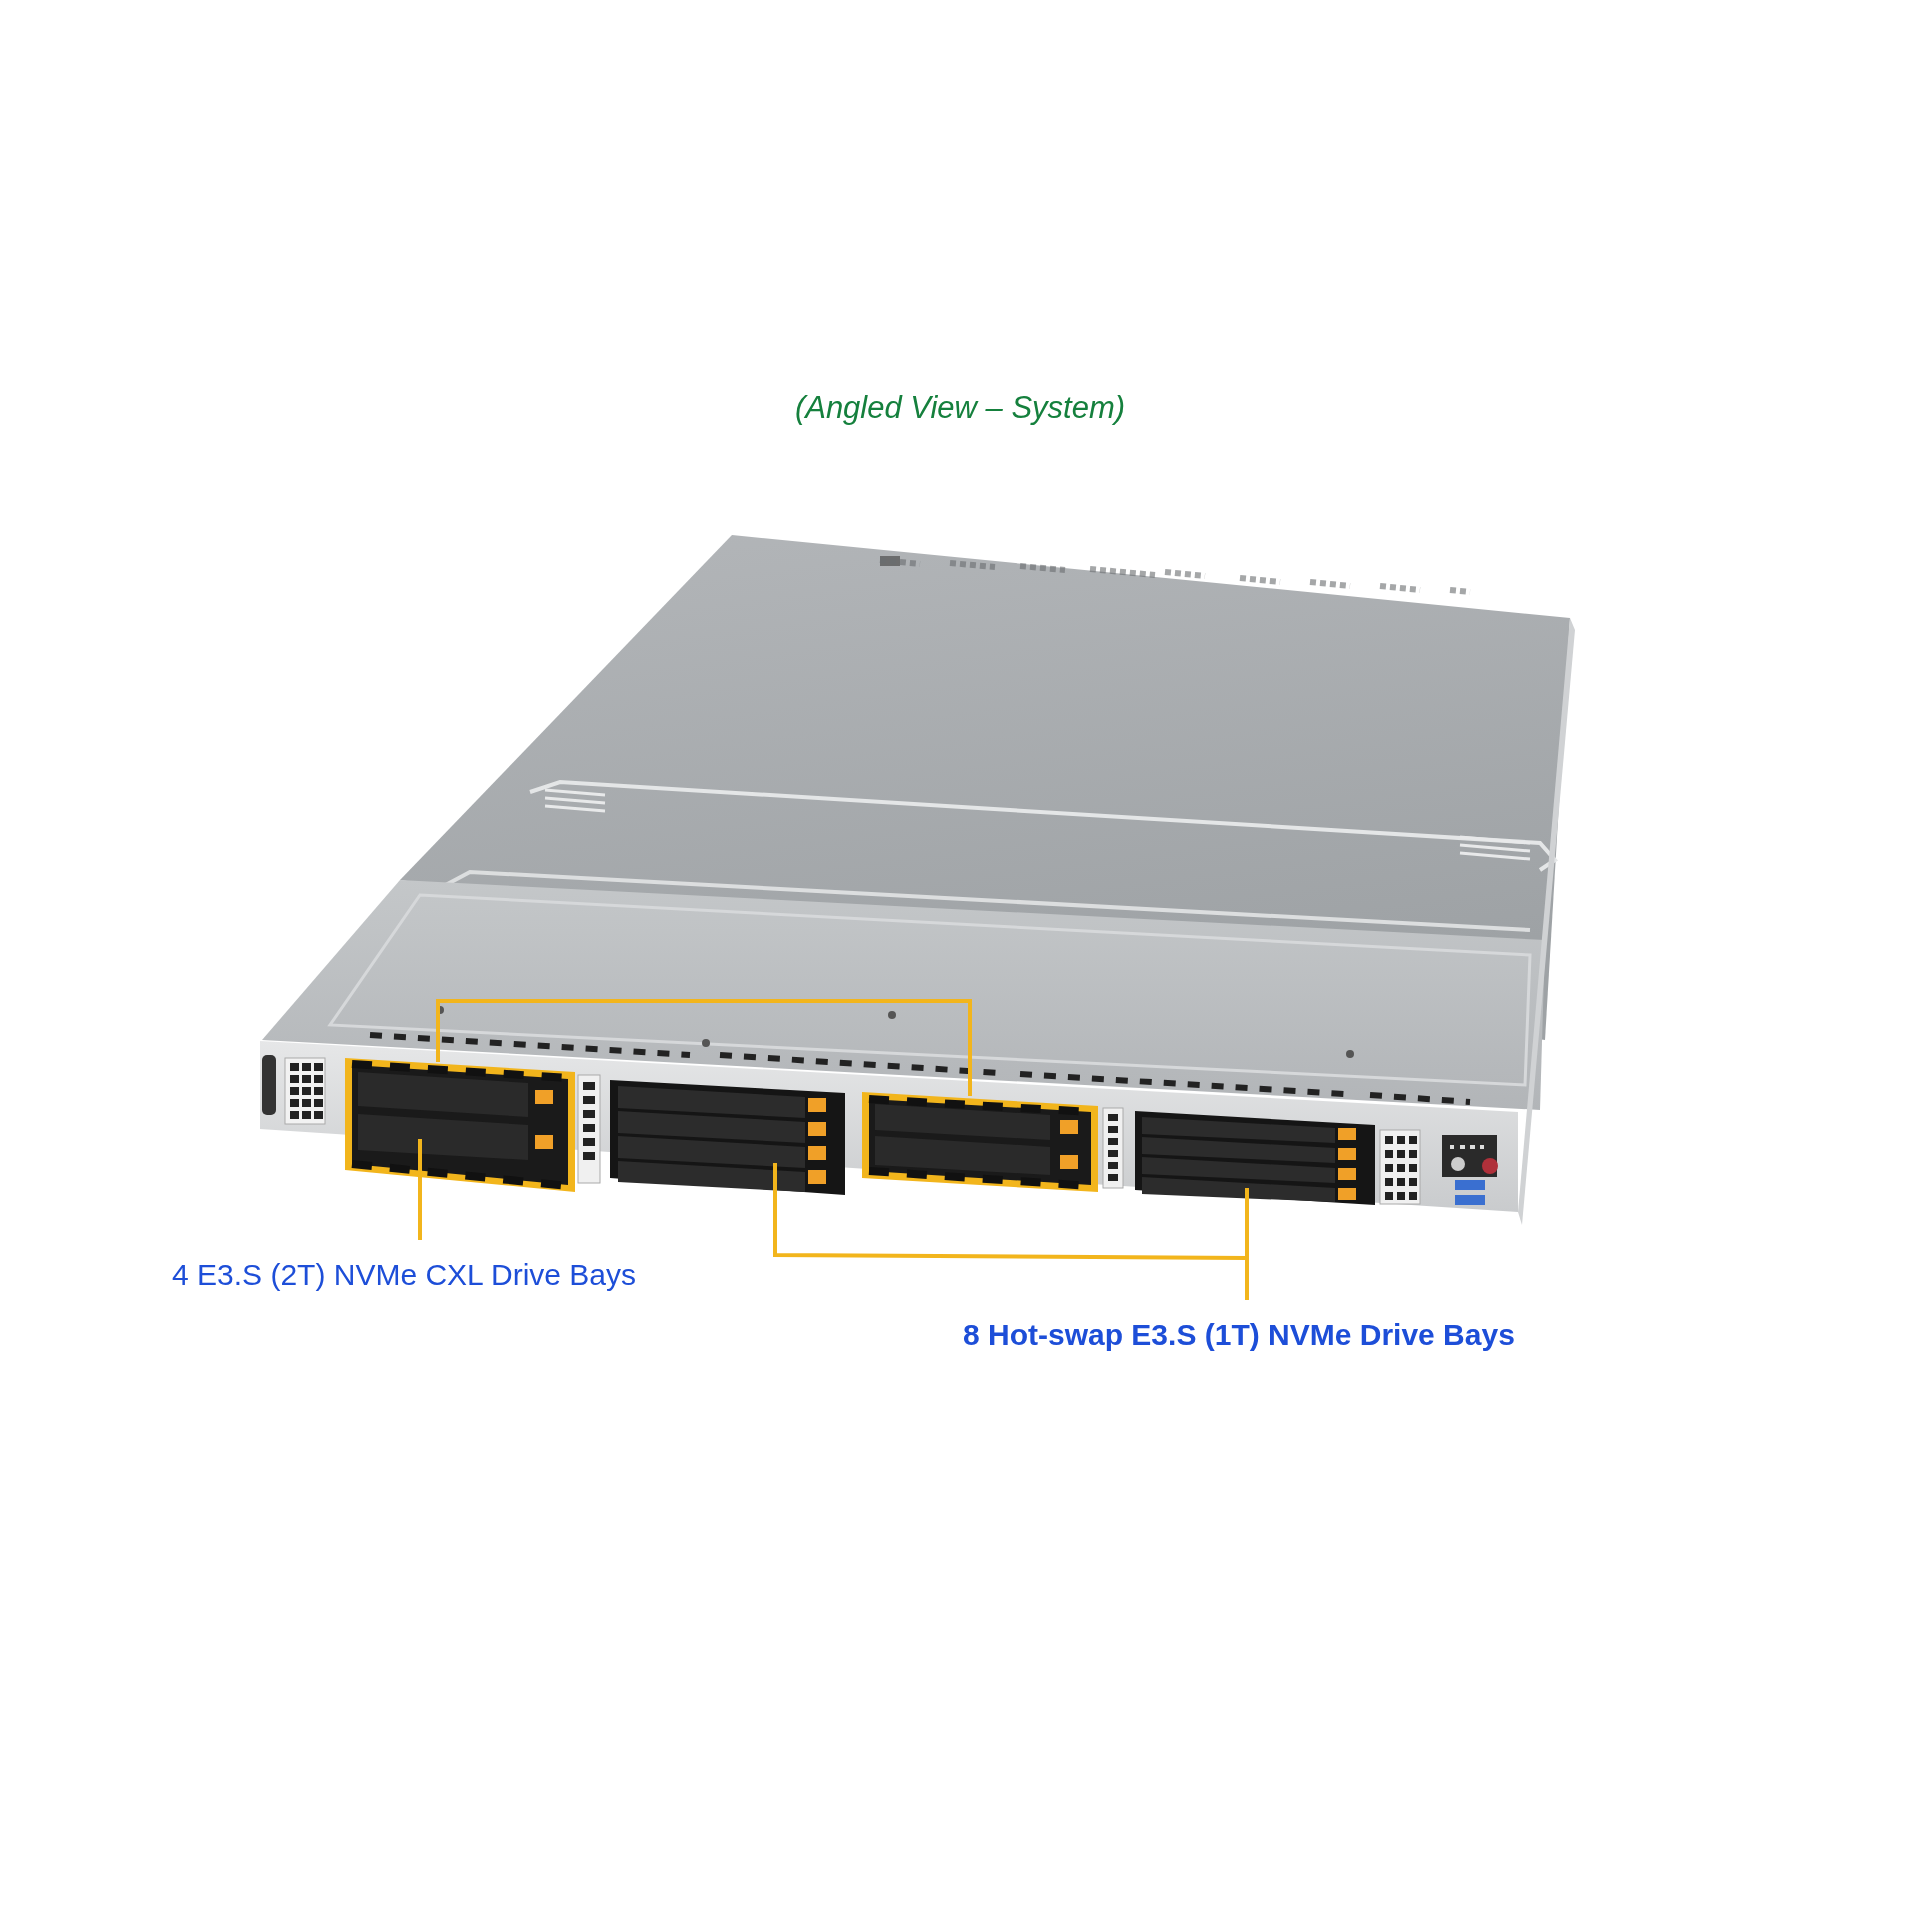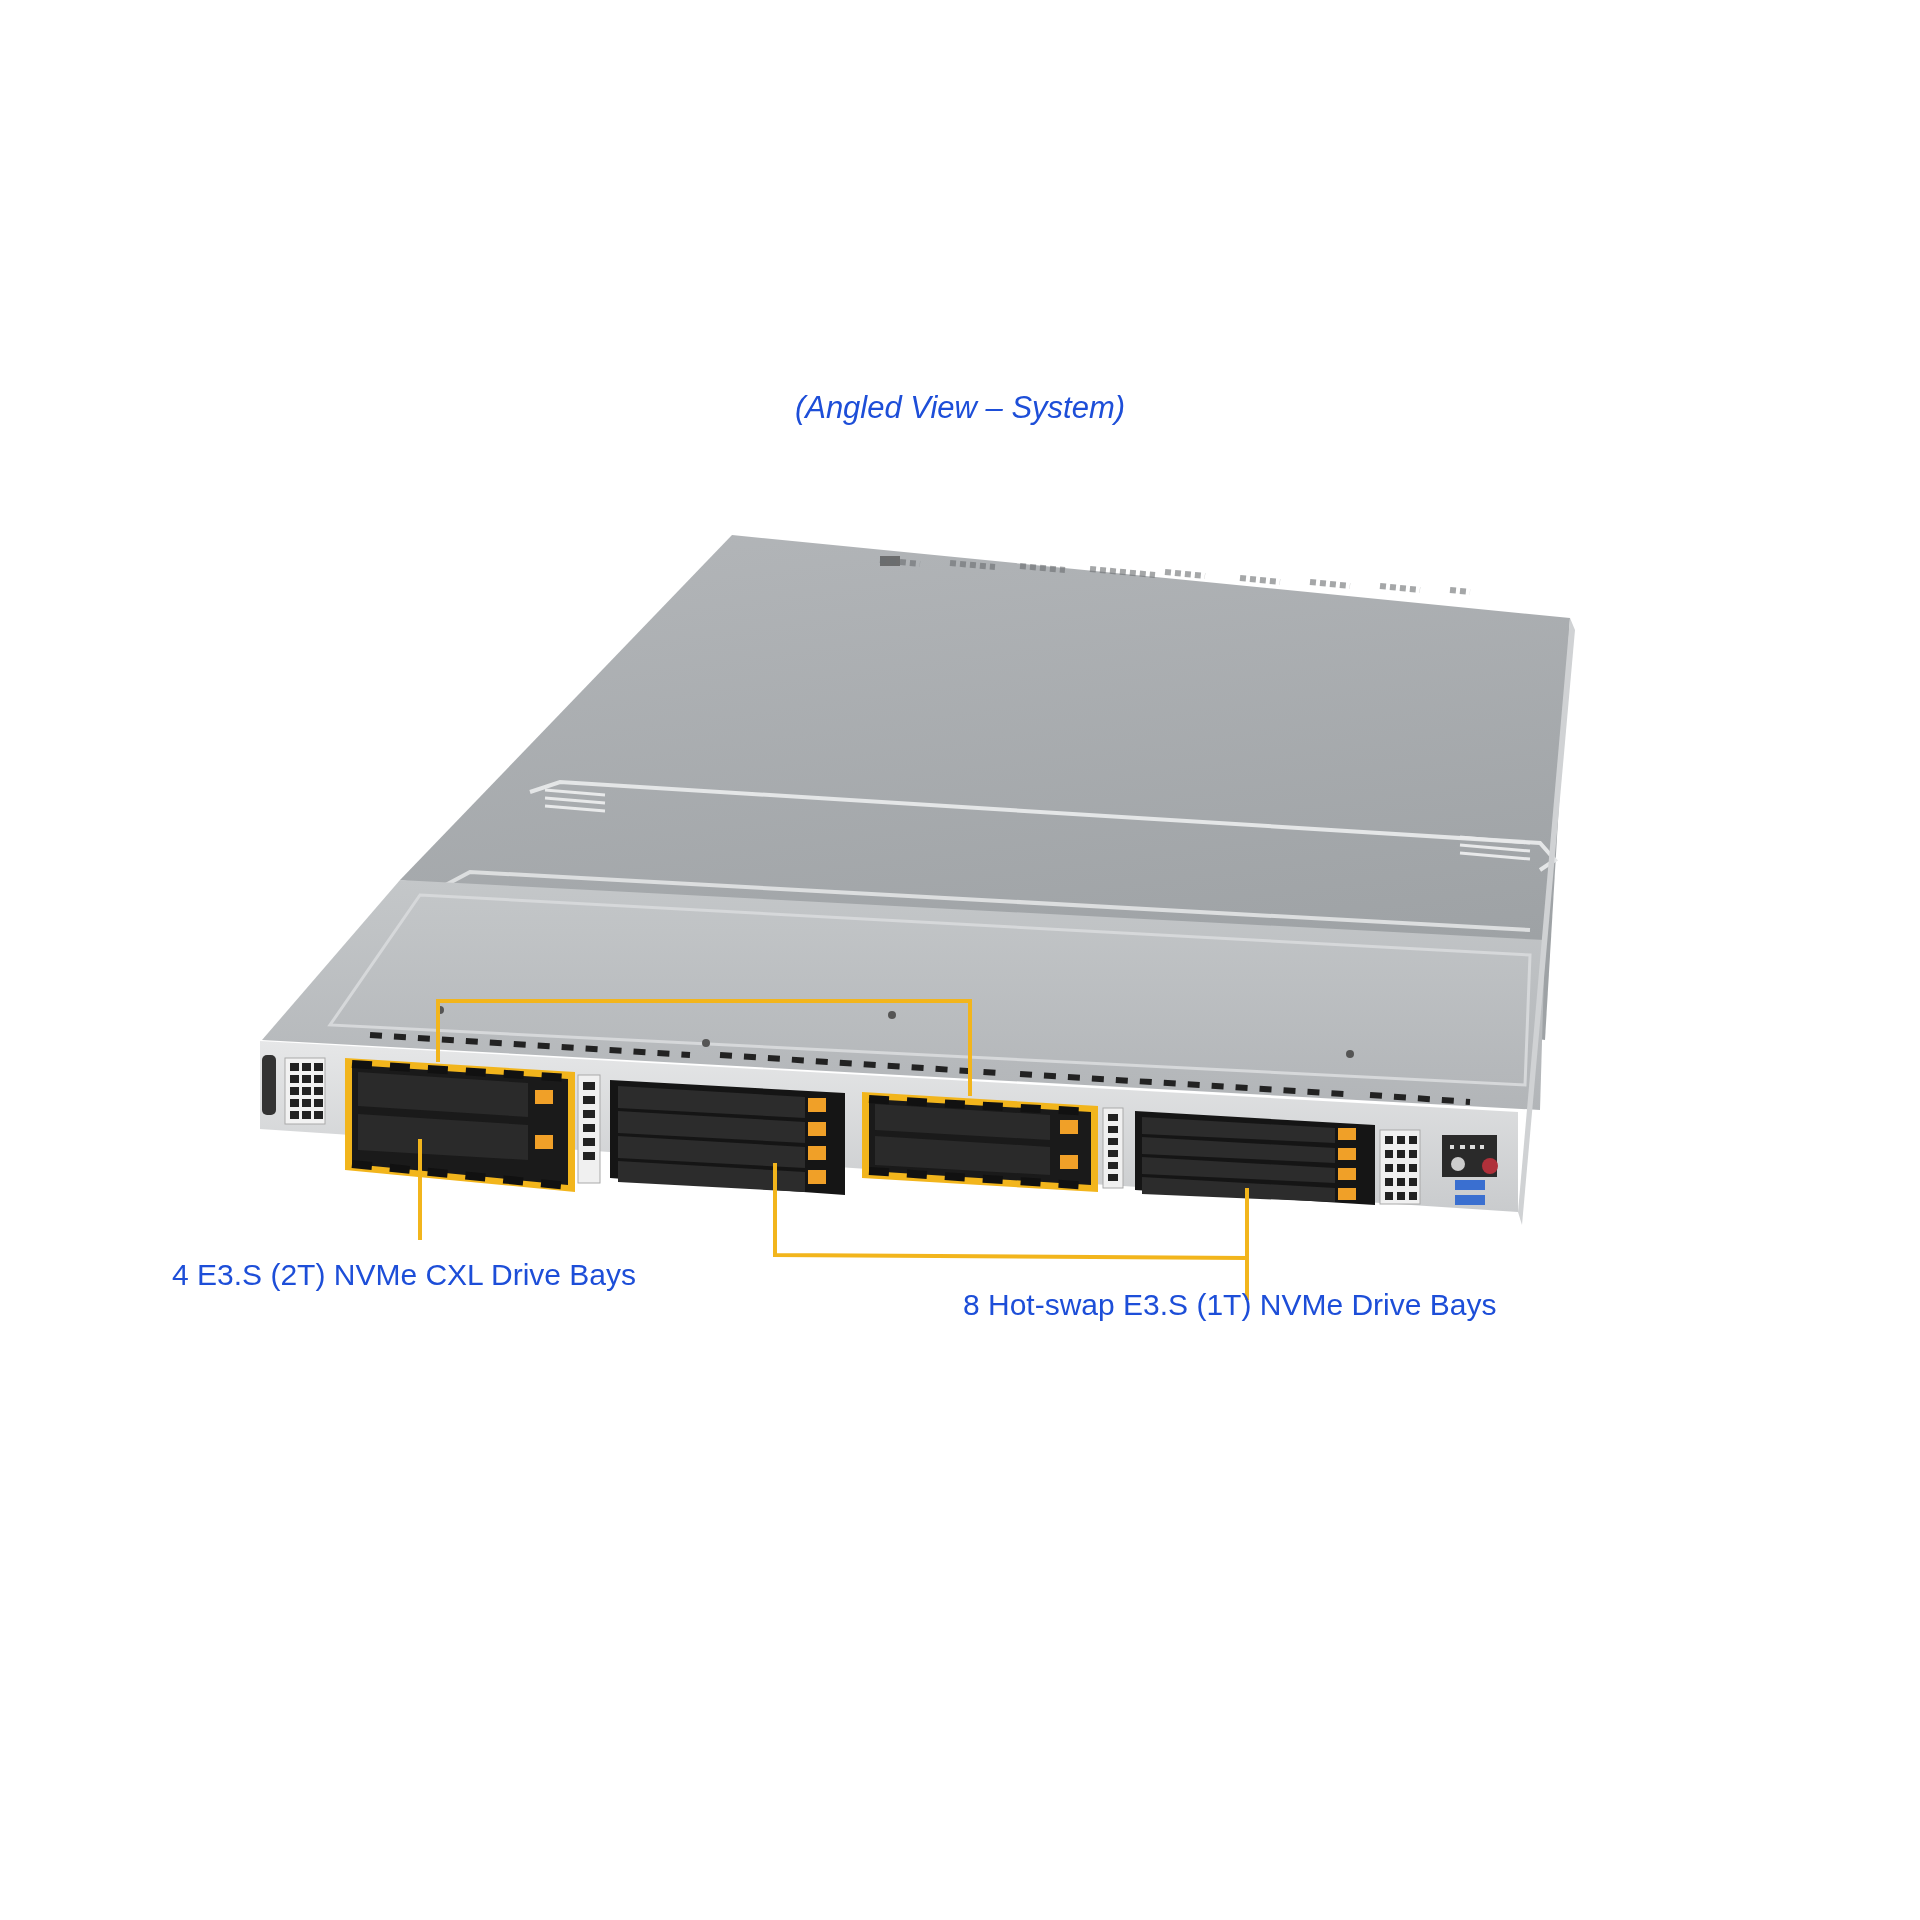"(Angled View – System)" .title { color: #1d4ed8 -> #15803d }
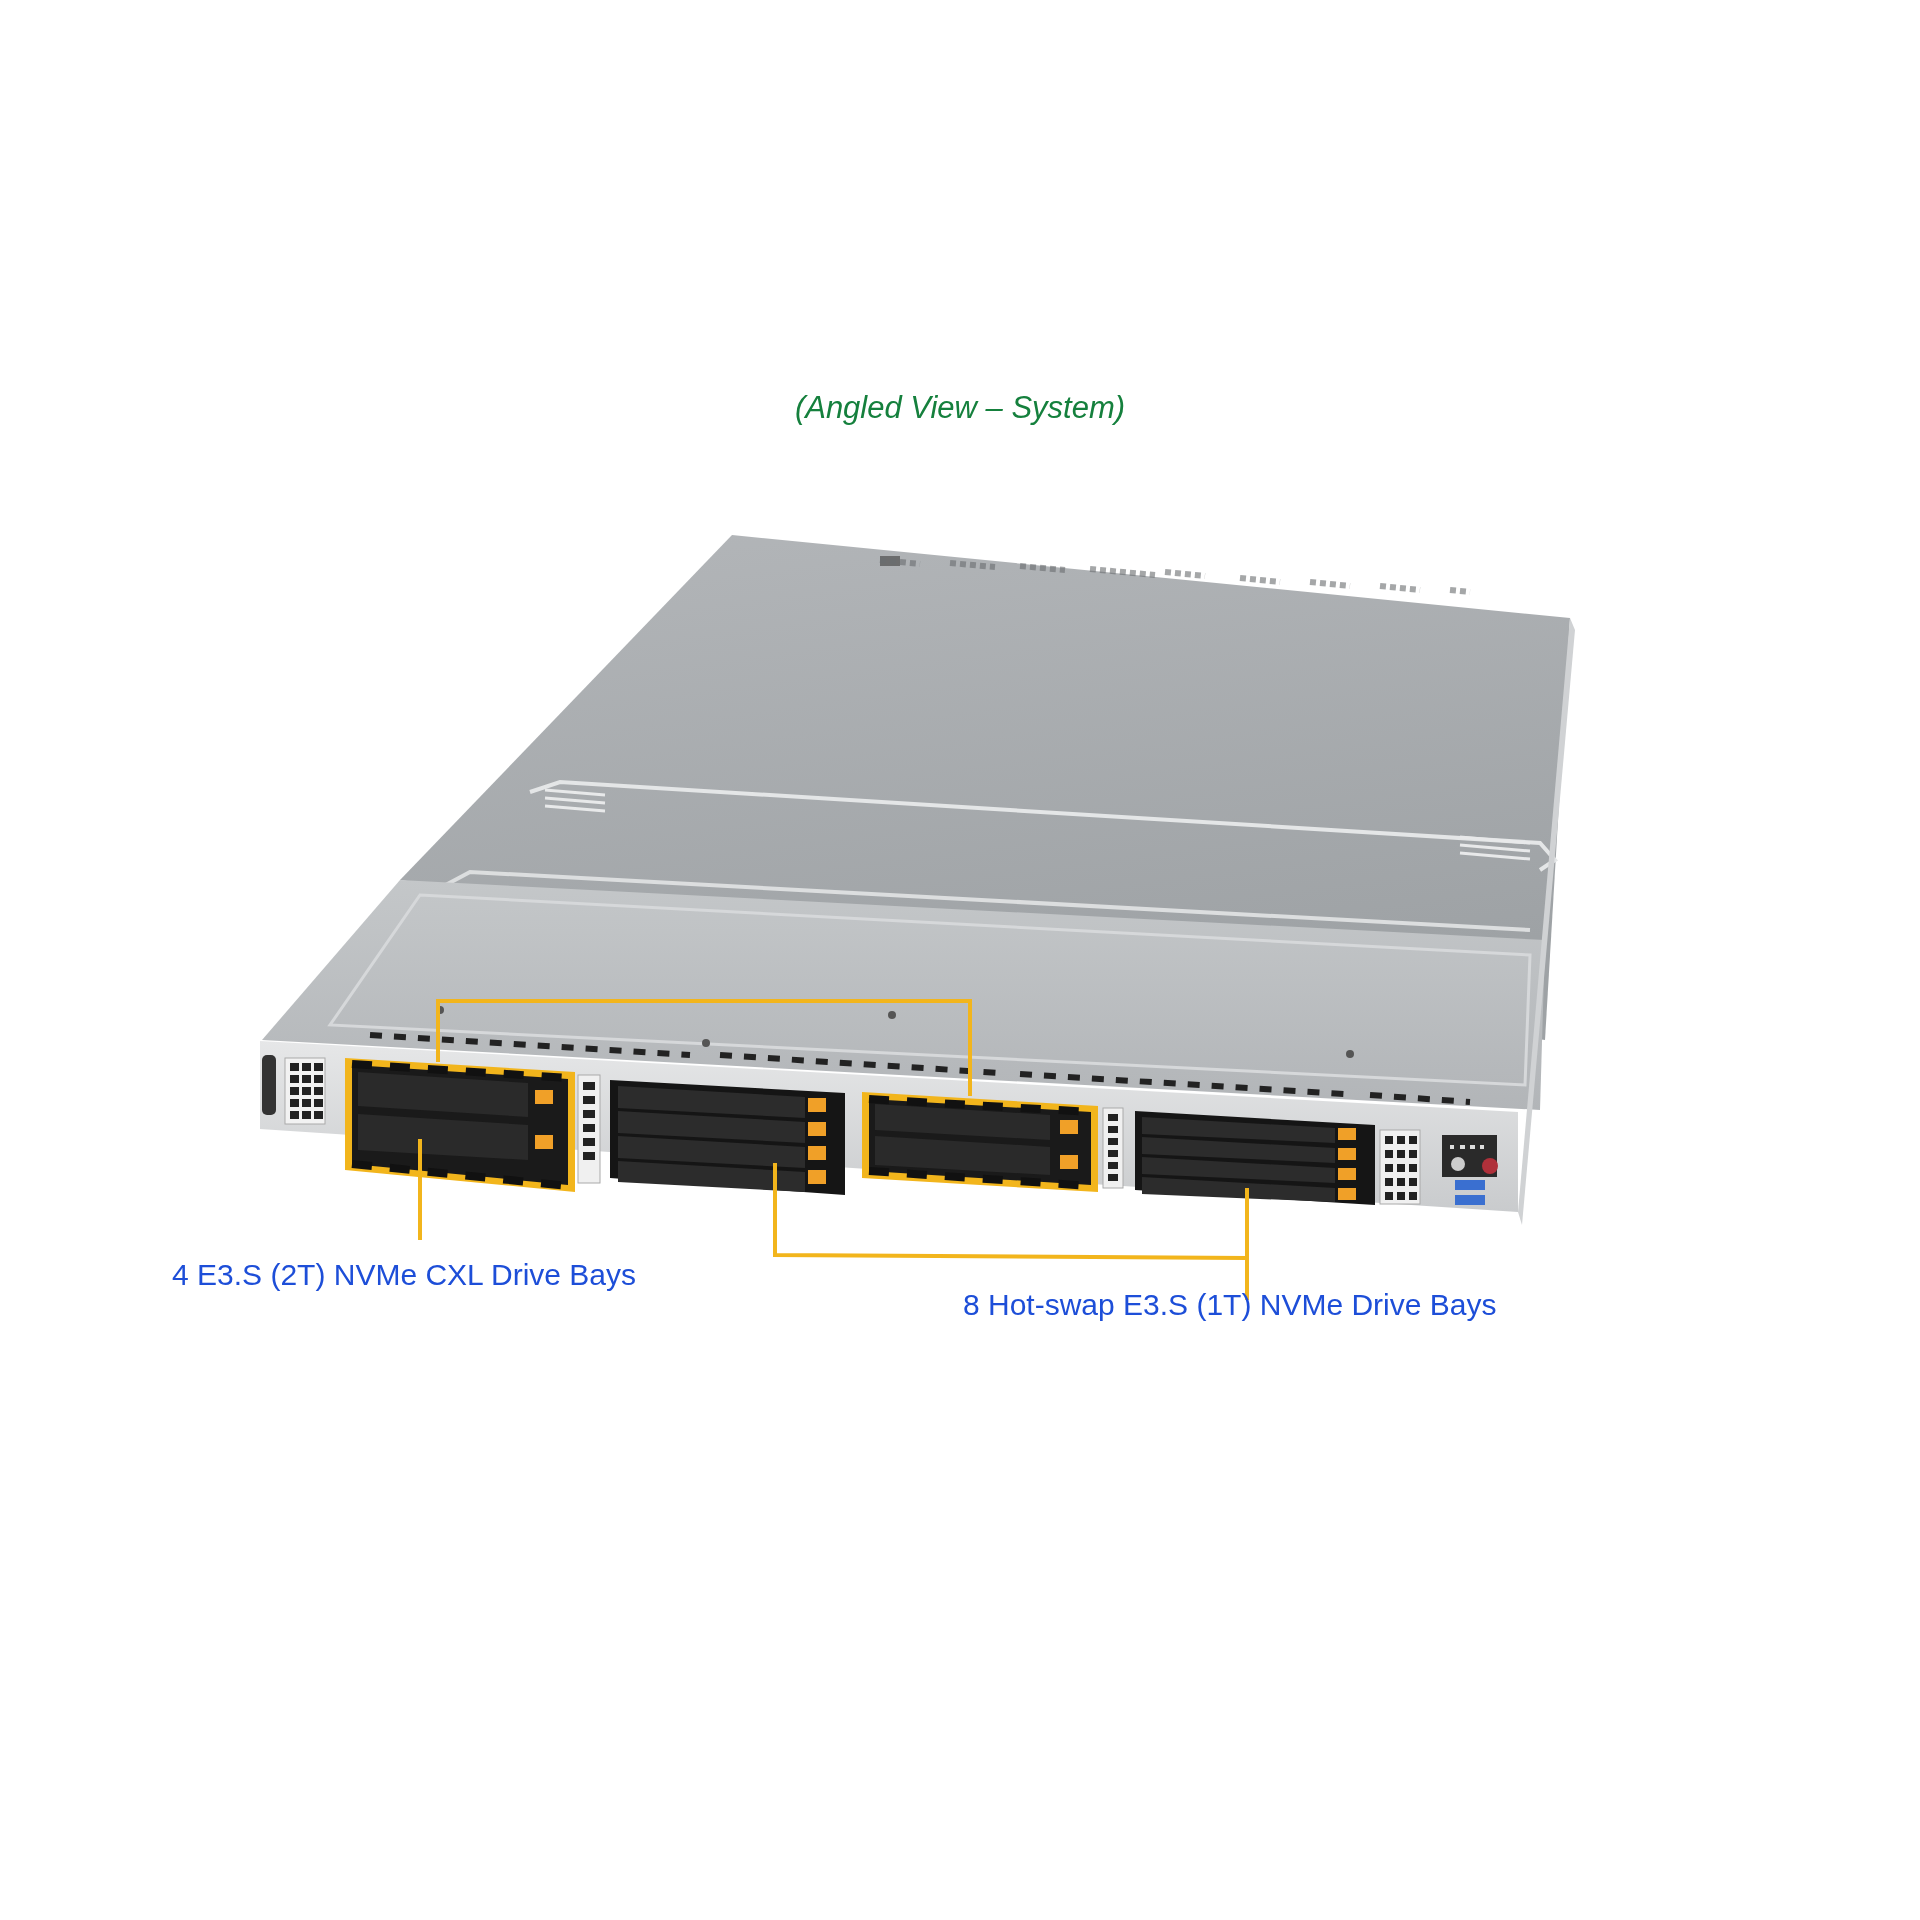"8 Hot-swap E3.S (1T) NVMe" div.label { font-weight: none -> bold; top: 1288px -> 1318px }
